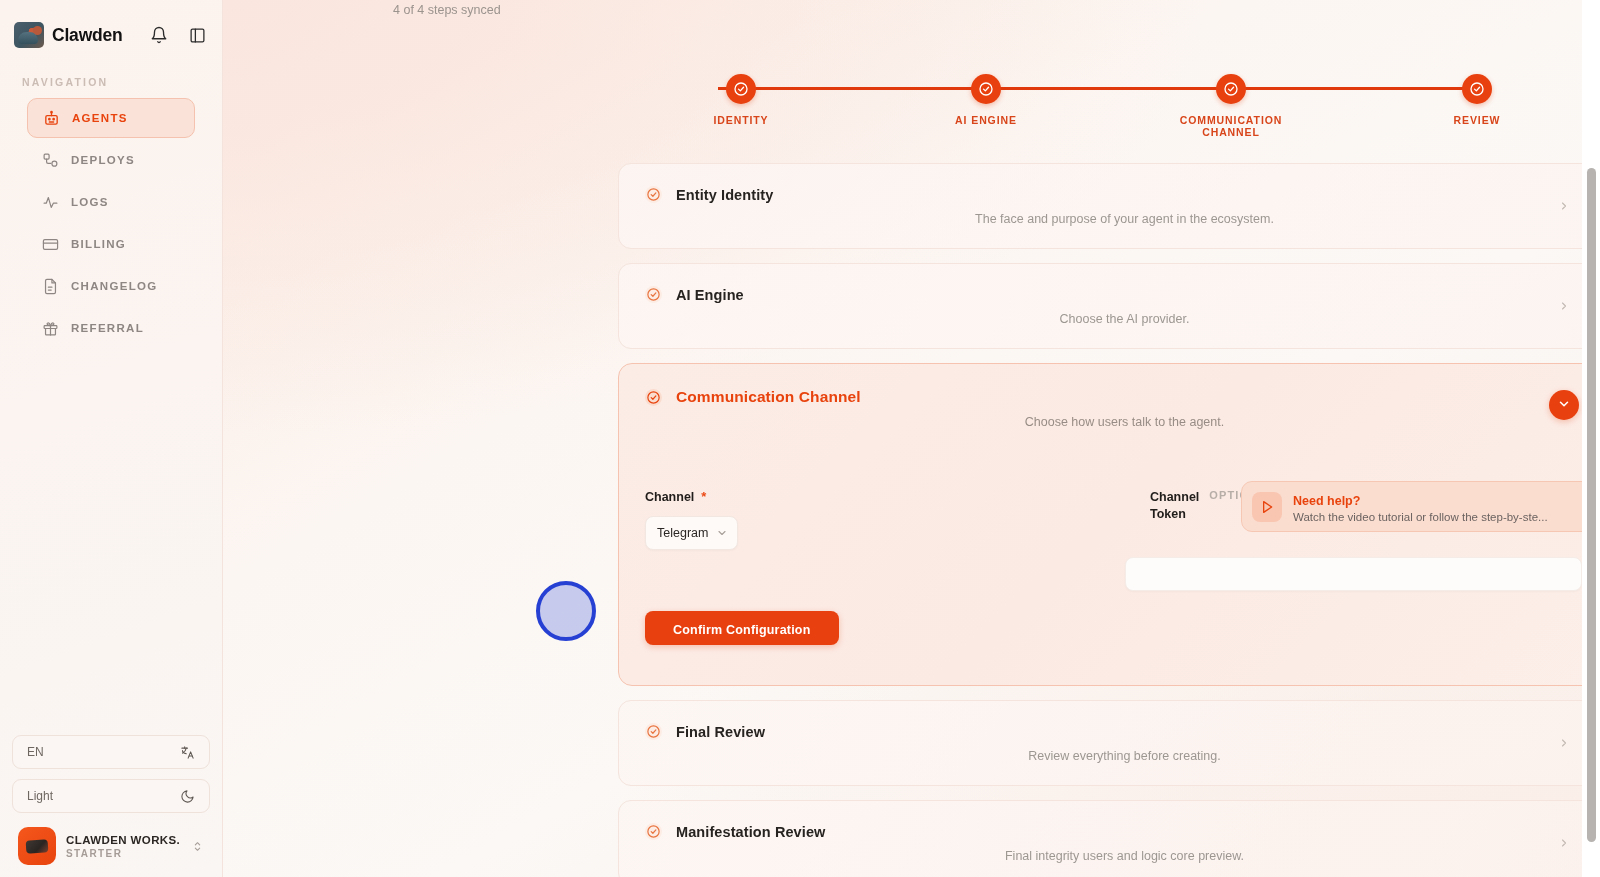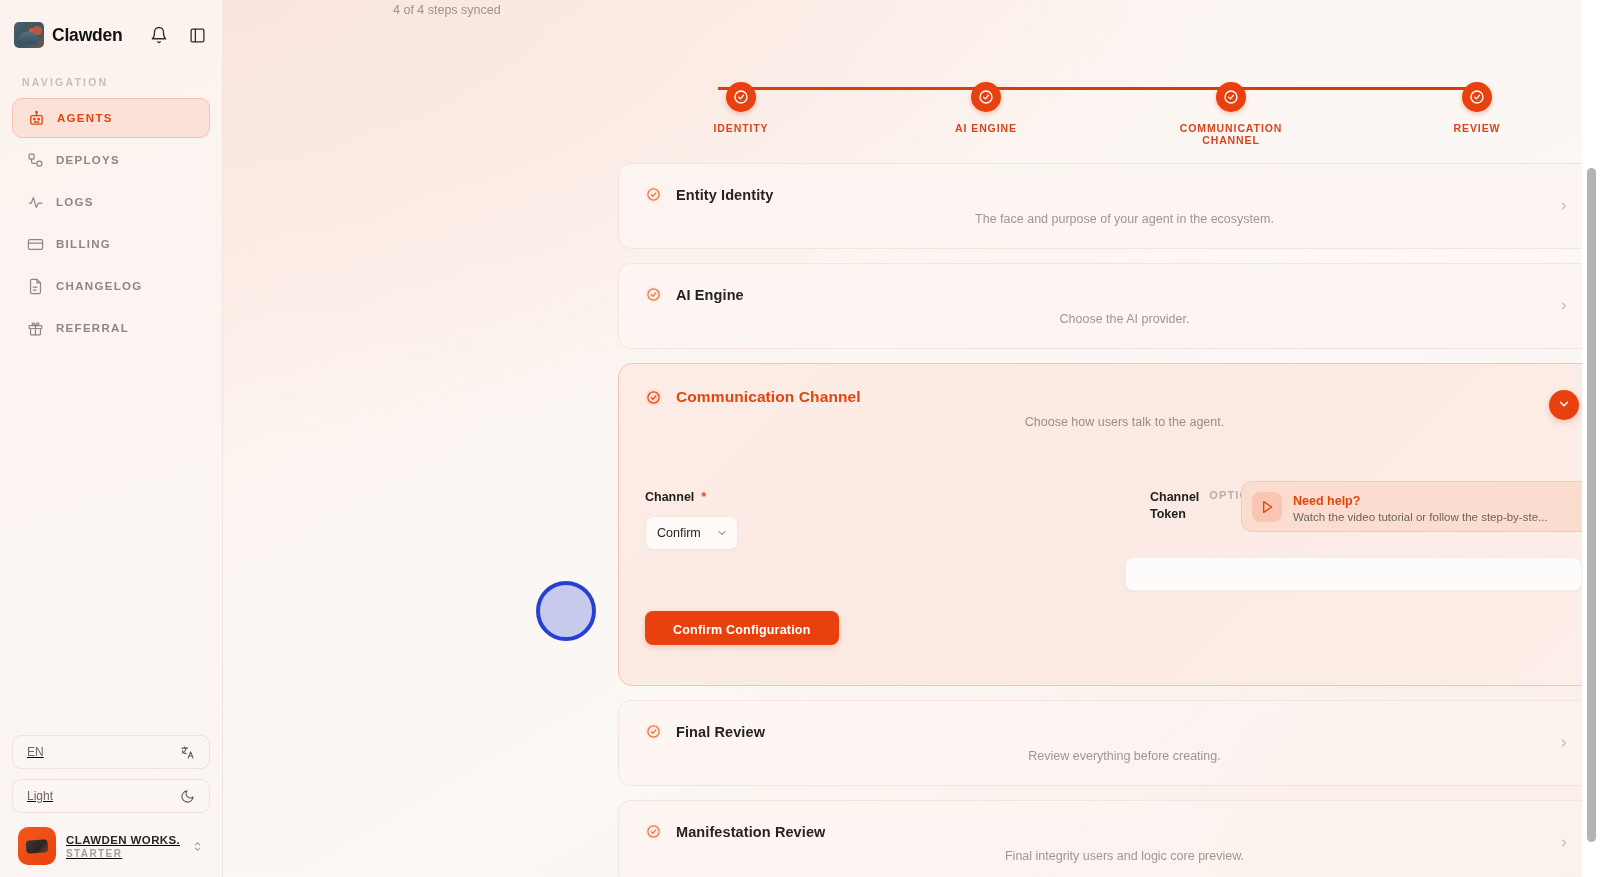"AGENTS" .sb-nav { padding: 0 12px -> 0 27px }
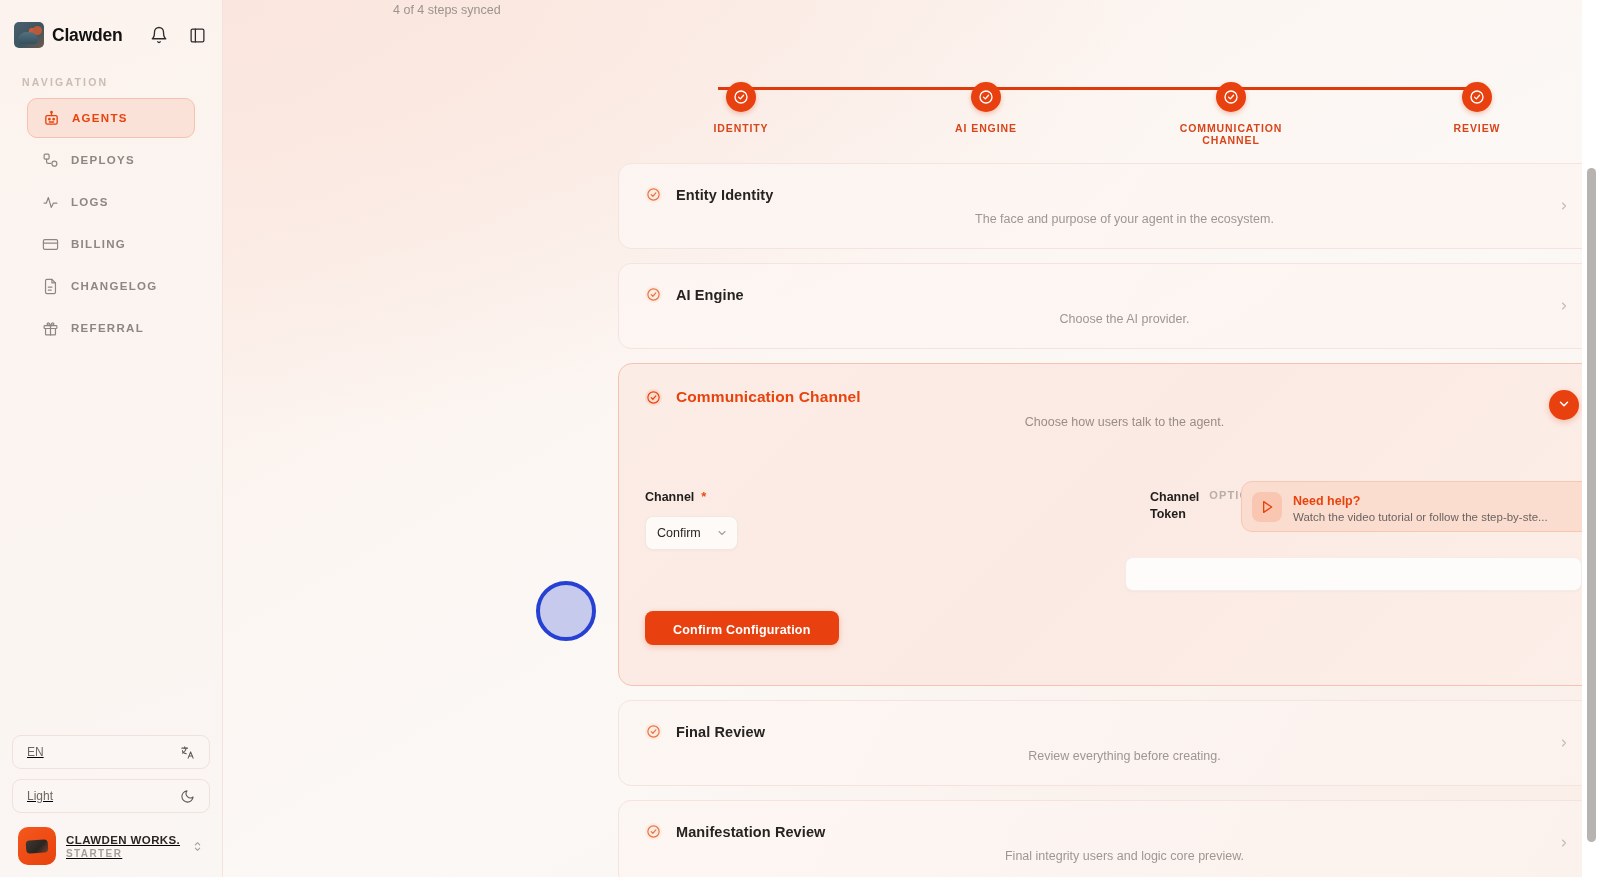"IDENTITY" .step { top: 10px -> 2px }
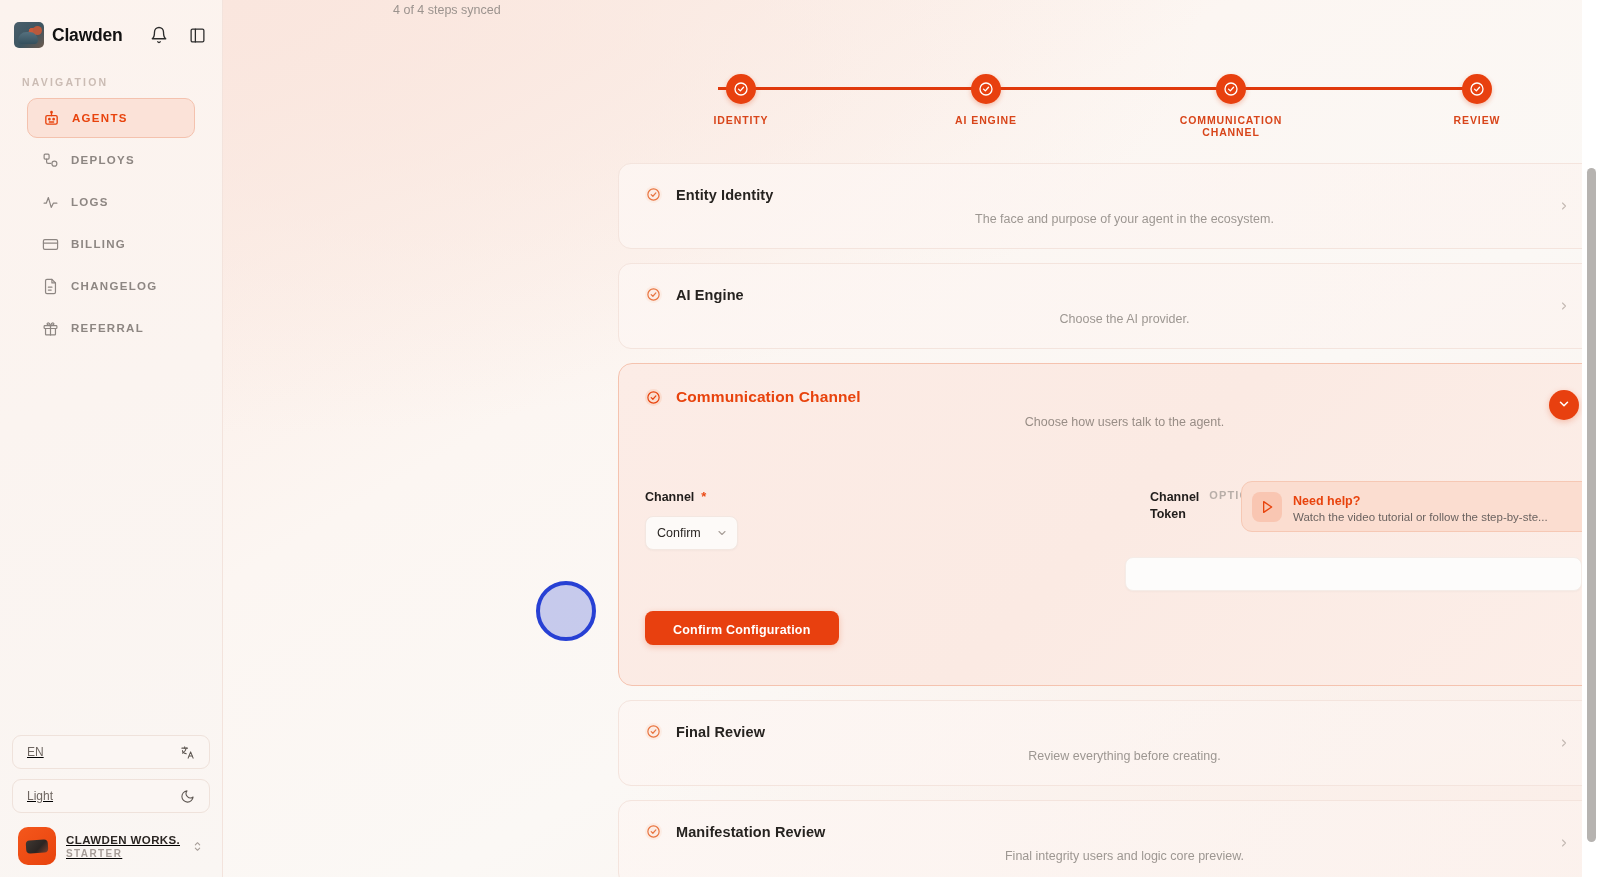"Confirm" span.sval { text: Confirm -> Telegram }
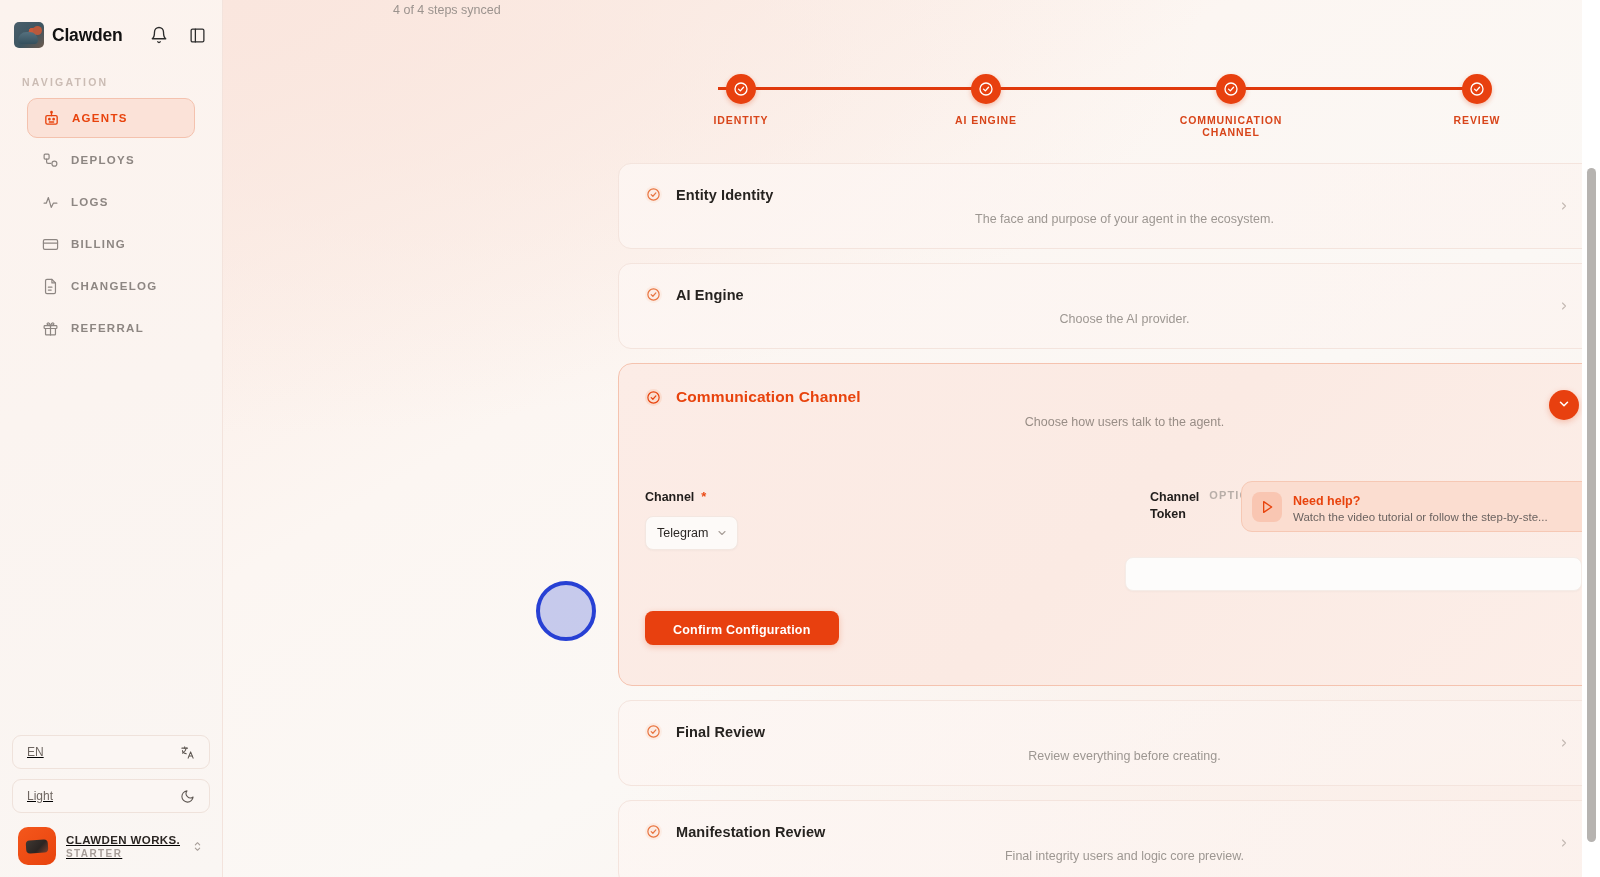"EN" .sb-bottom { text-decoration: underline -> none }
